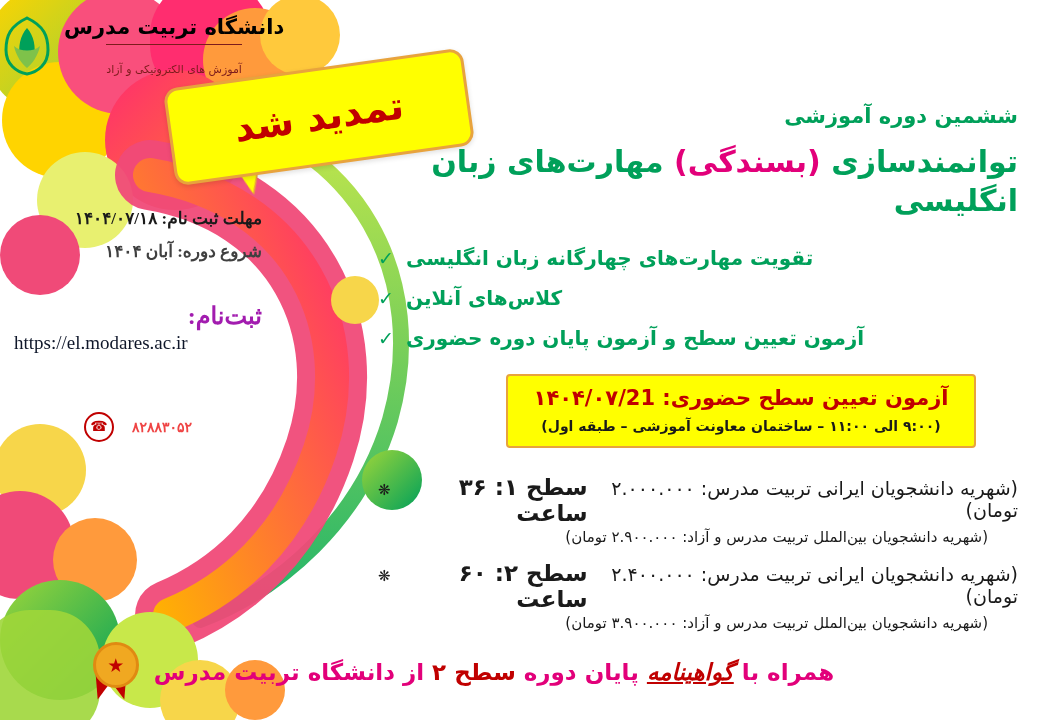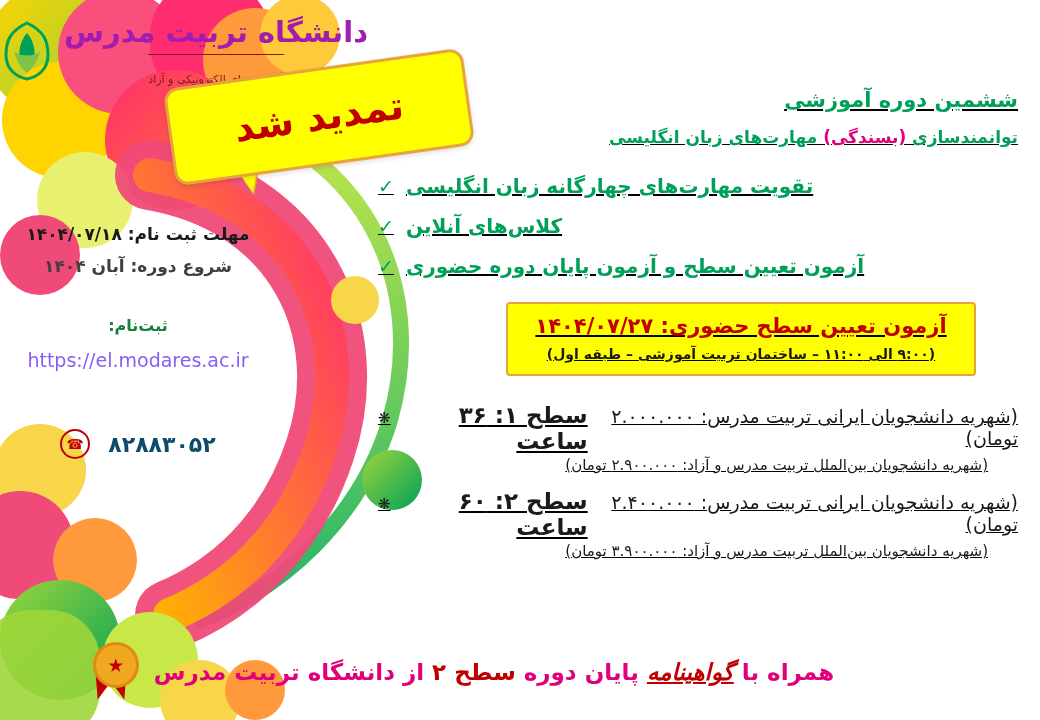"دانشگاه تربیت مدرس" .logo-title { color: #a21caf -> #000000; font-size: 29px -> 21px }
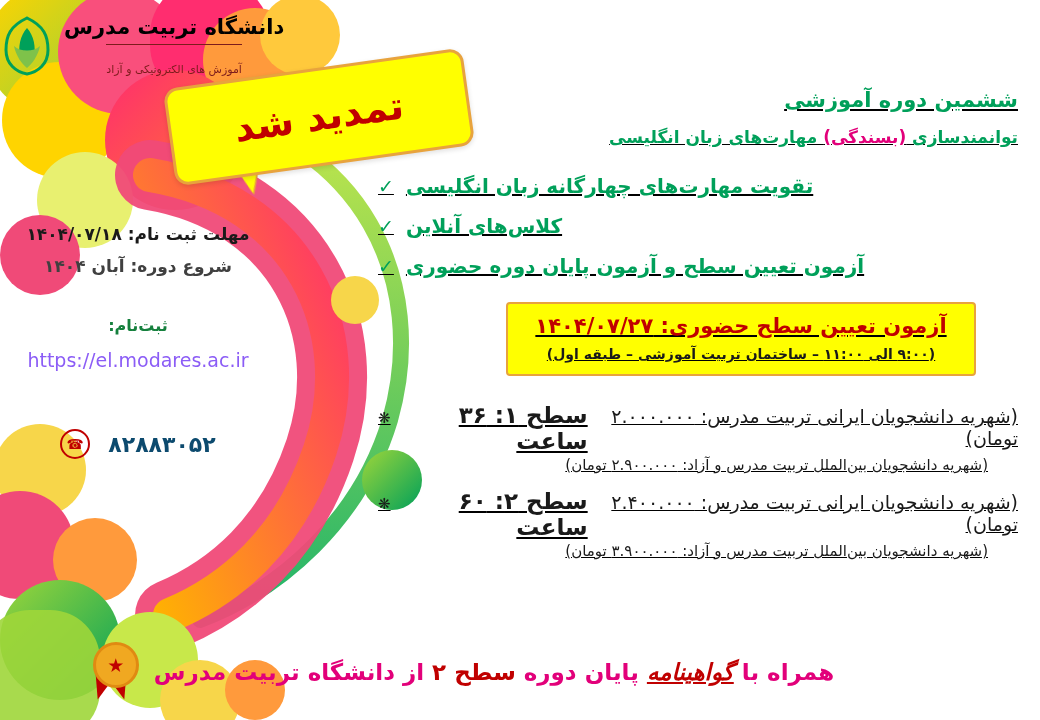"ششمین دوره آموزشی" .main { text-decoration: underline -> none; top: 88px -> 104px }
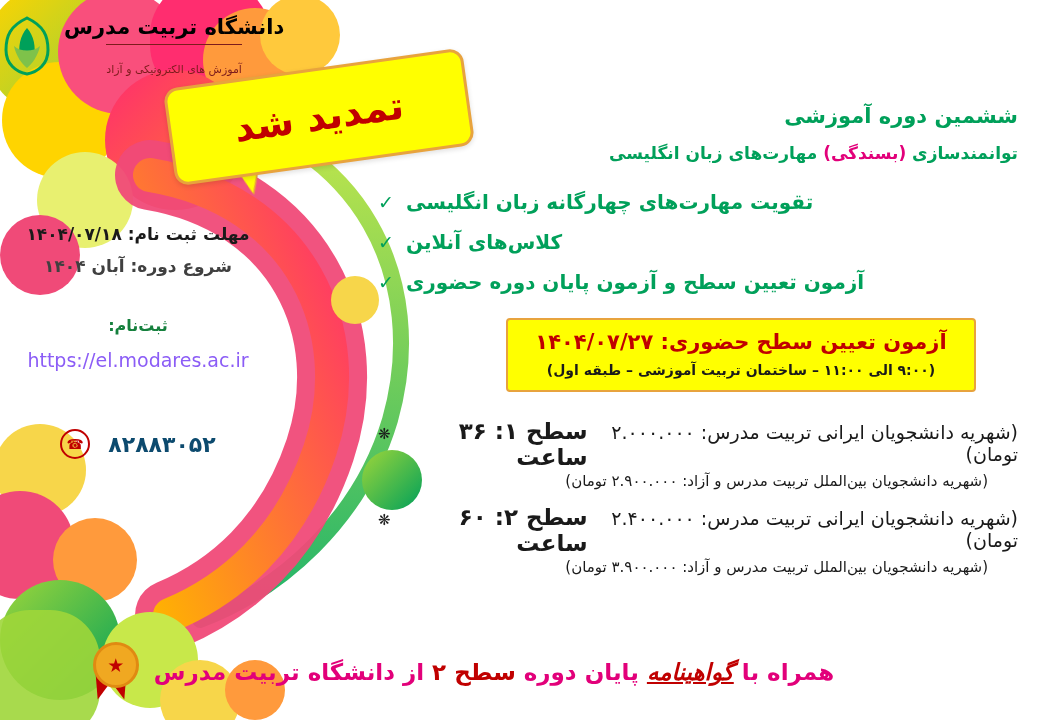"توانمندسازی (بسندگی) مهارت‌های زبان" .course-line2 { font-size: 17px -> 30px }
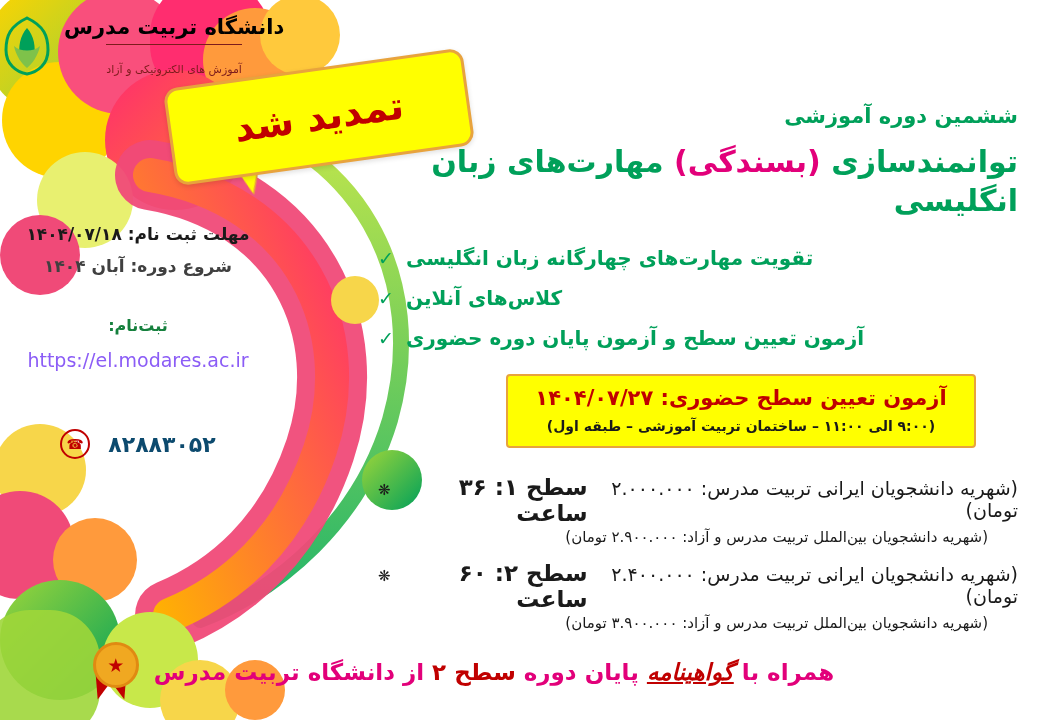"مهلت ثبت نام: ۱۴۰۴/۰۷/۱۸" .left-col { font-family: none -> Liberation Serif, serif; text-align: center -> none; top: 224px -> 208px }
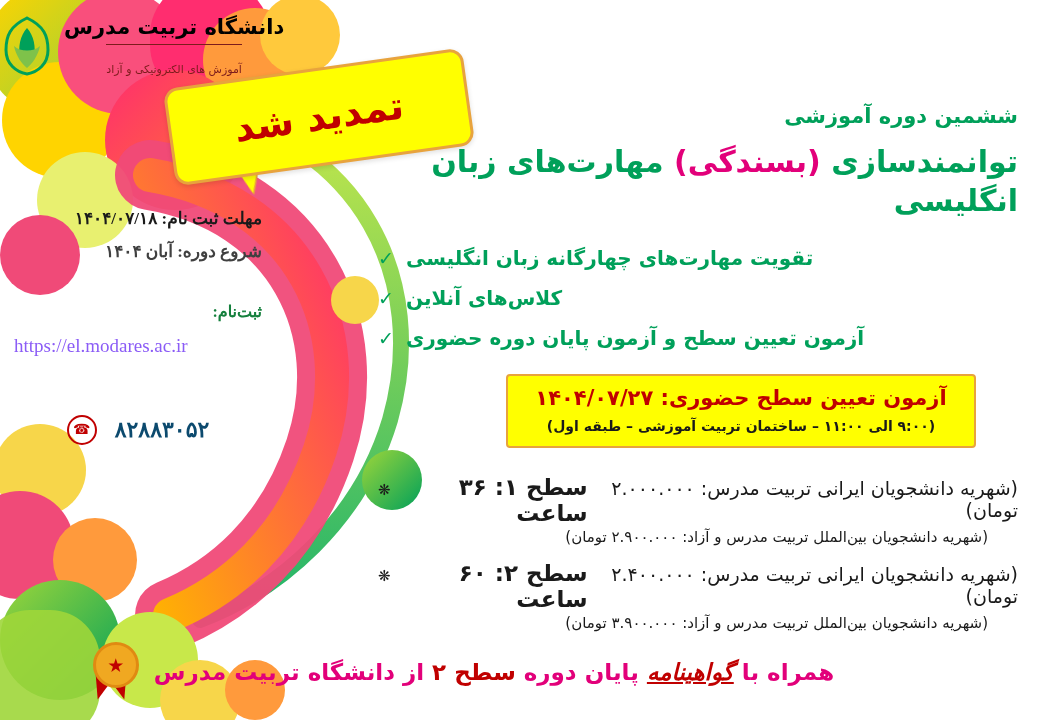"ثبتنام:" .reg-label { color: #15803d -> #a21caf; font-size: 16px -> 24px; margin-bottom: 14px -> 2px }
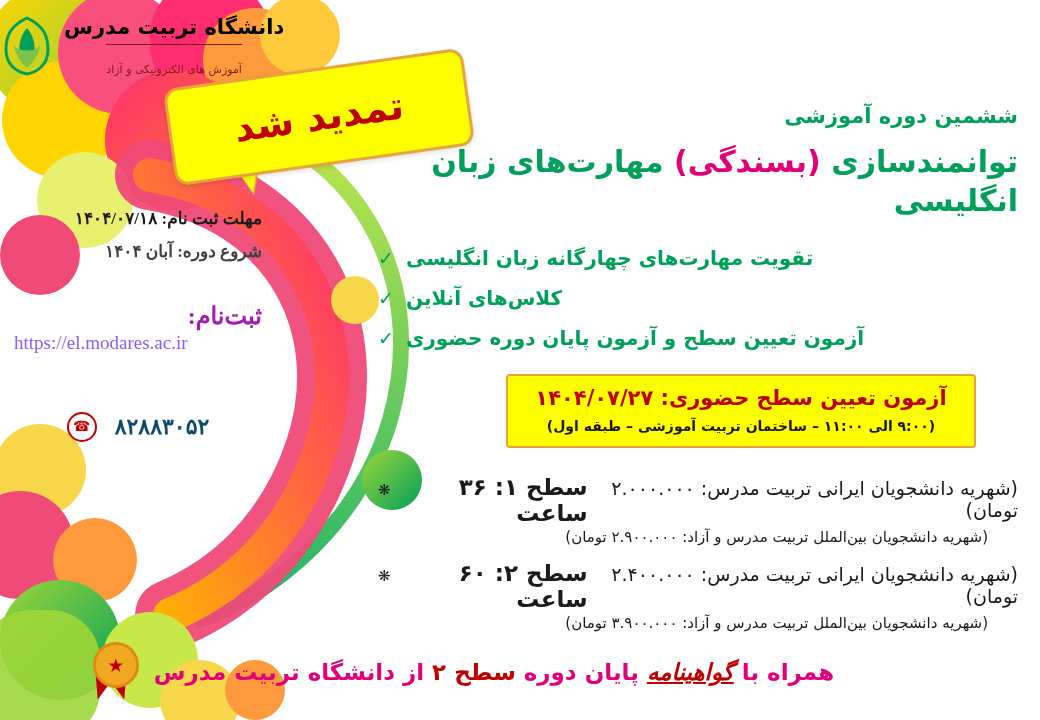"https://el.modares.ac.ir" .reg-url { color: #8b5cf6 -> #0f172a }
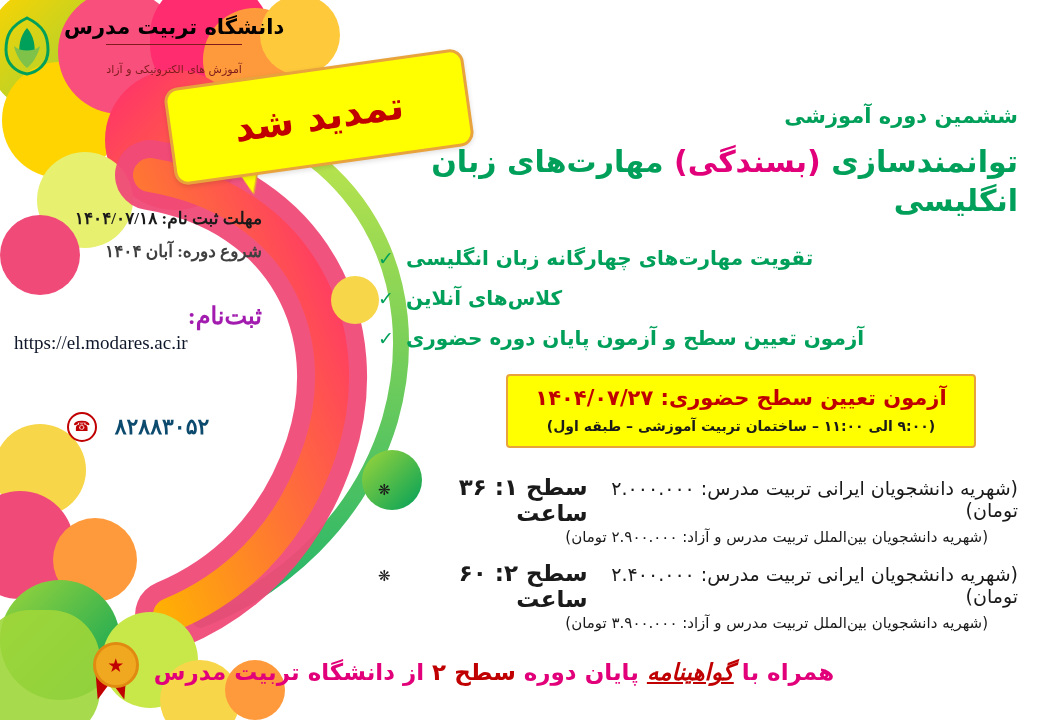"آزمون تعیین سطح حضوری: ۱۴۰۴/۰۷/۲۷" div.exam-title { text: ۱۴۰۴/۰۷/۲۷ -> ۱۴۰۴/۰۷/21 }
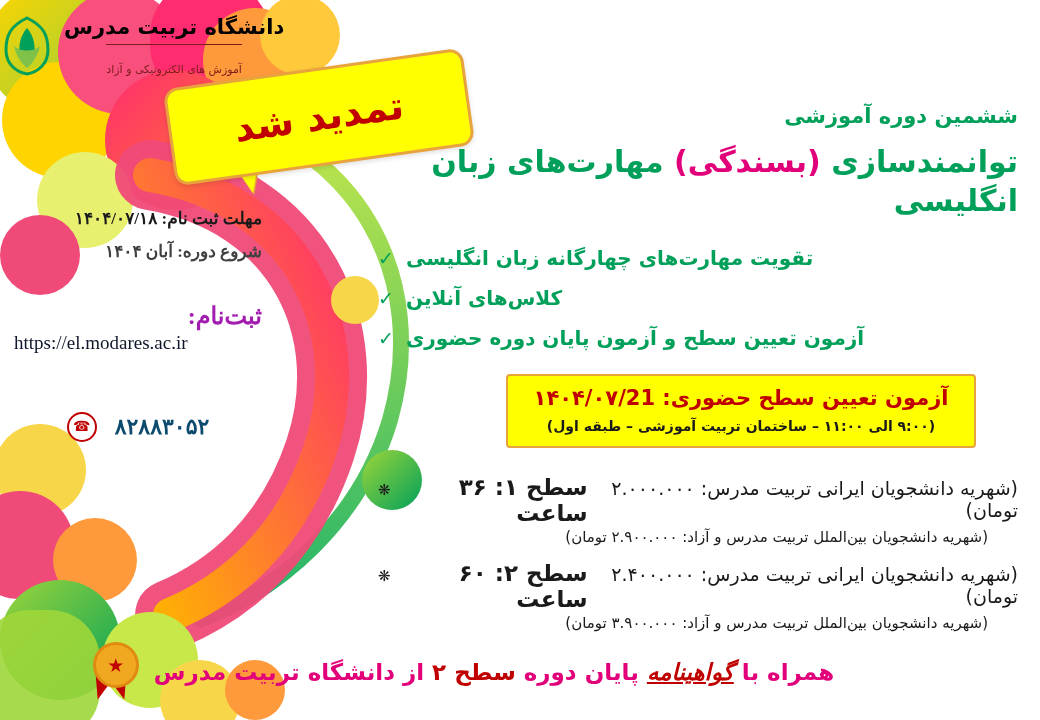"۸۲۸۸۳۰۵۲" .phone-num { color: #0c4a6e -> #ef4444; font-size: 22px -> 14px }
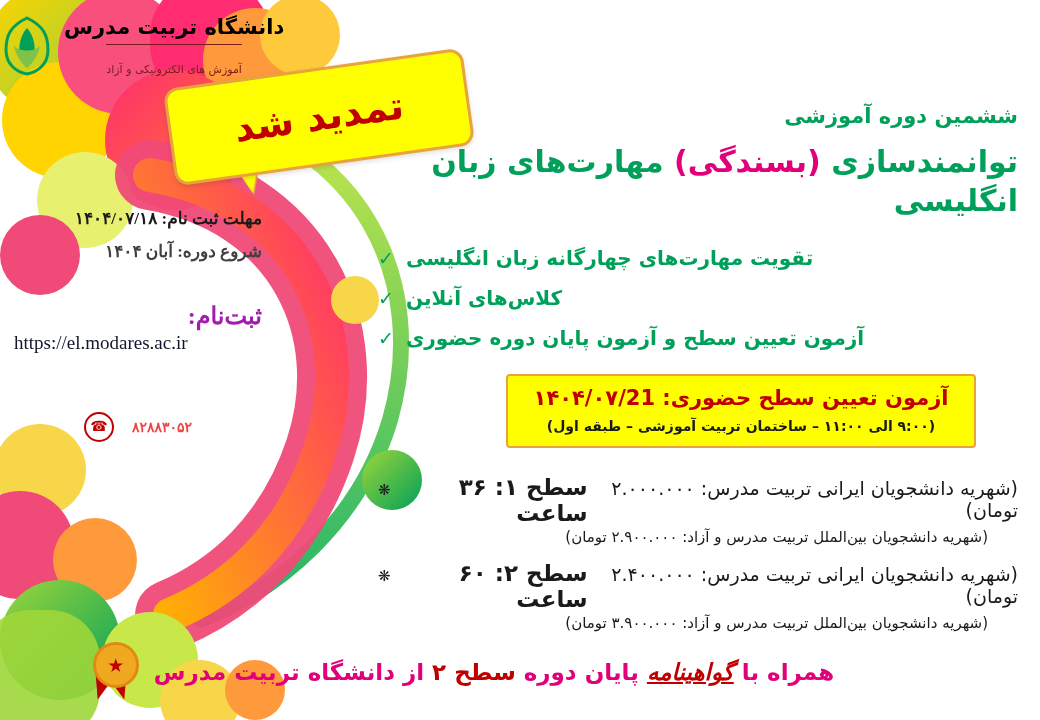"(۹:۰۰ الی ۱۱:۰۰ – ساختمان" div.exam-sub { text: تربیت -> معاونت }
